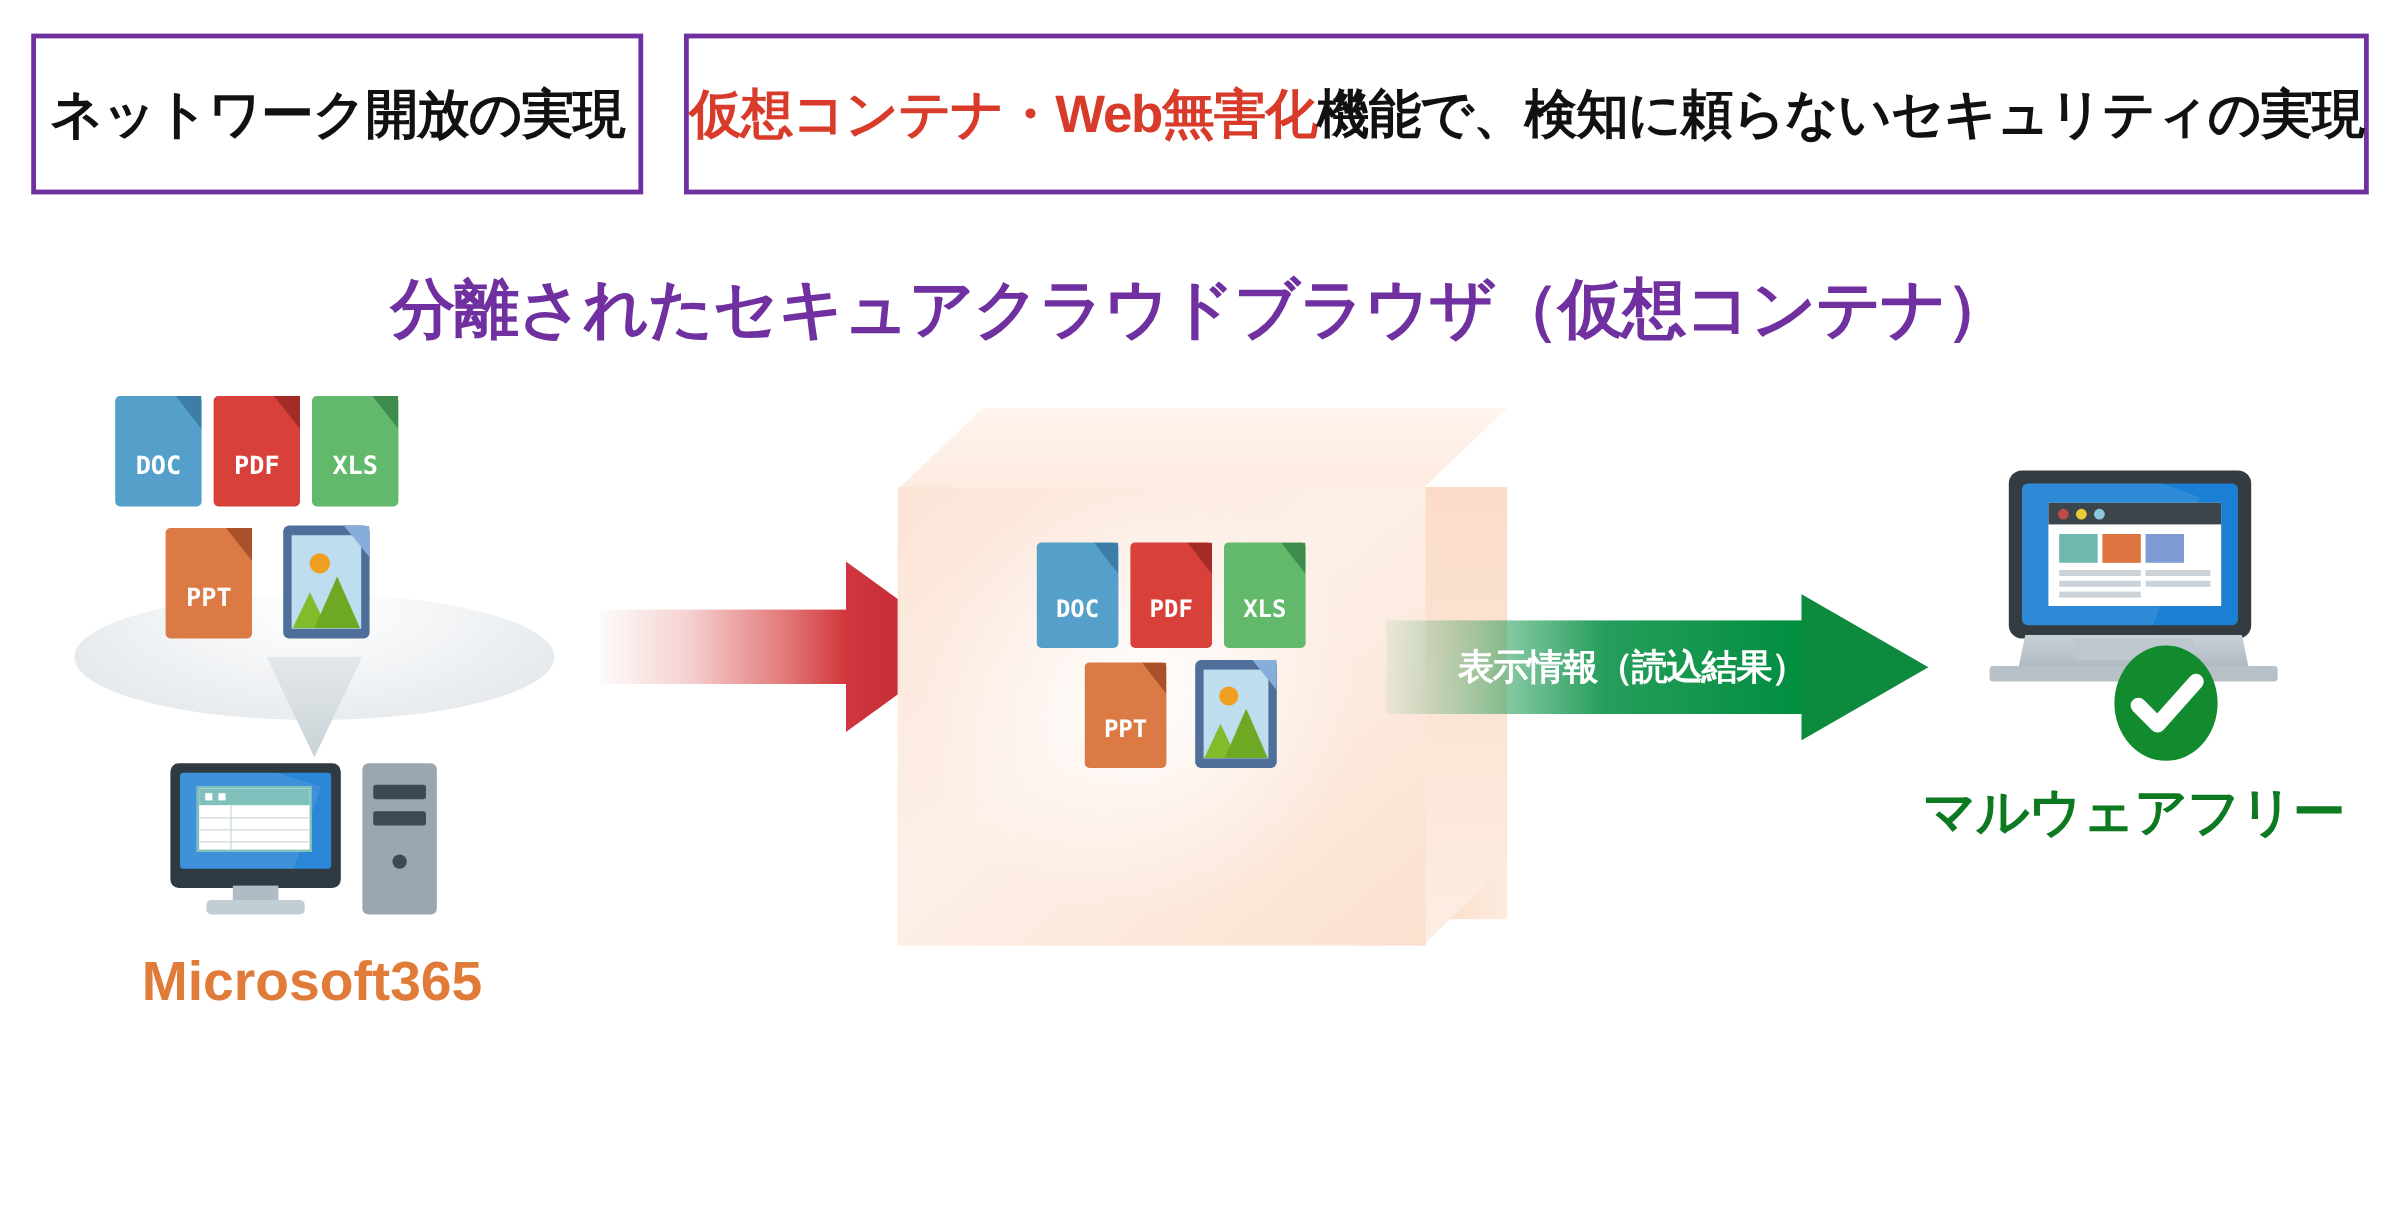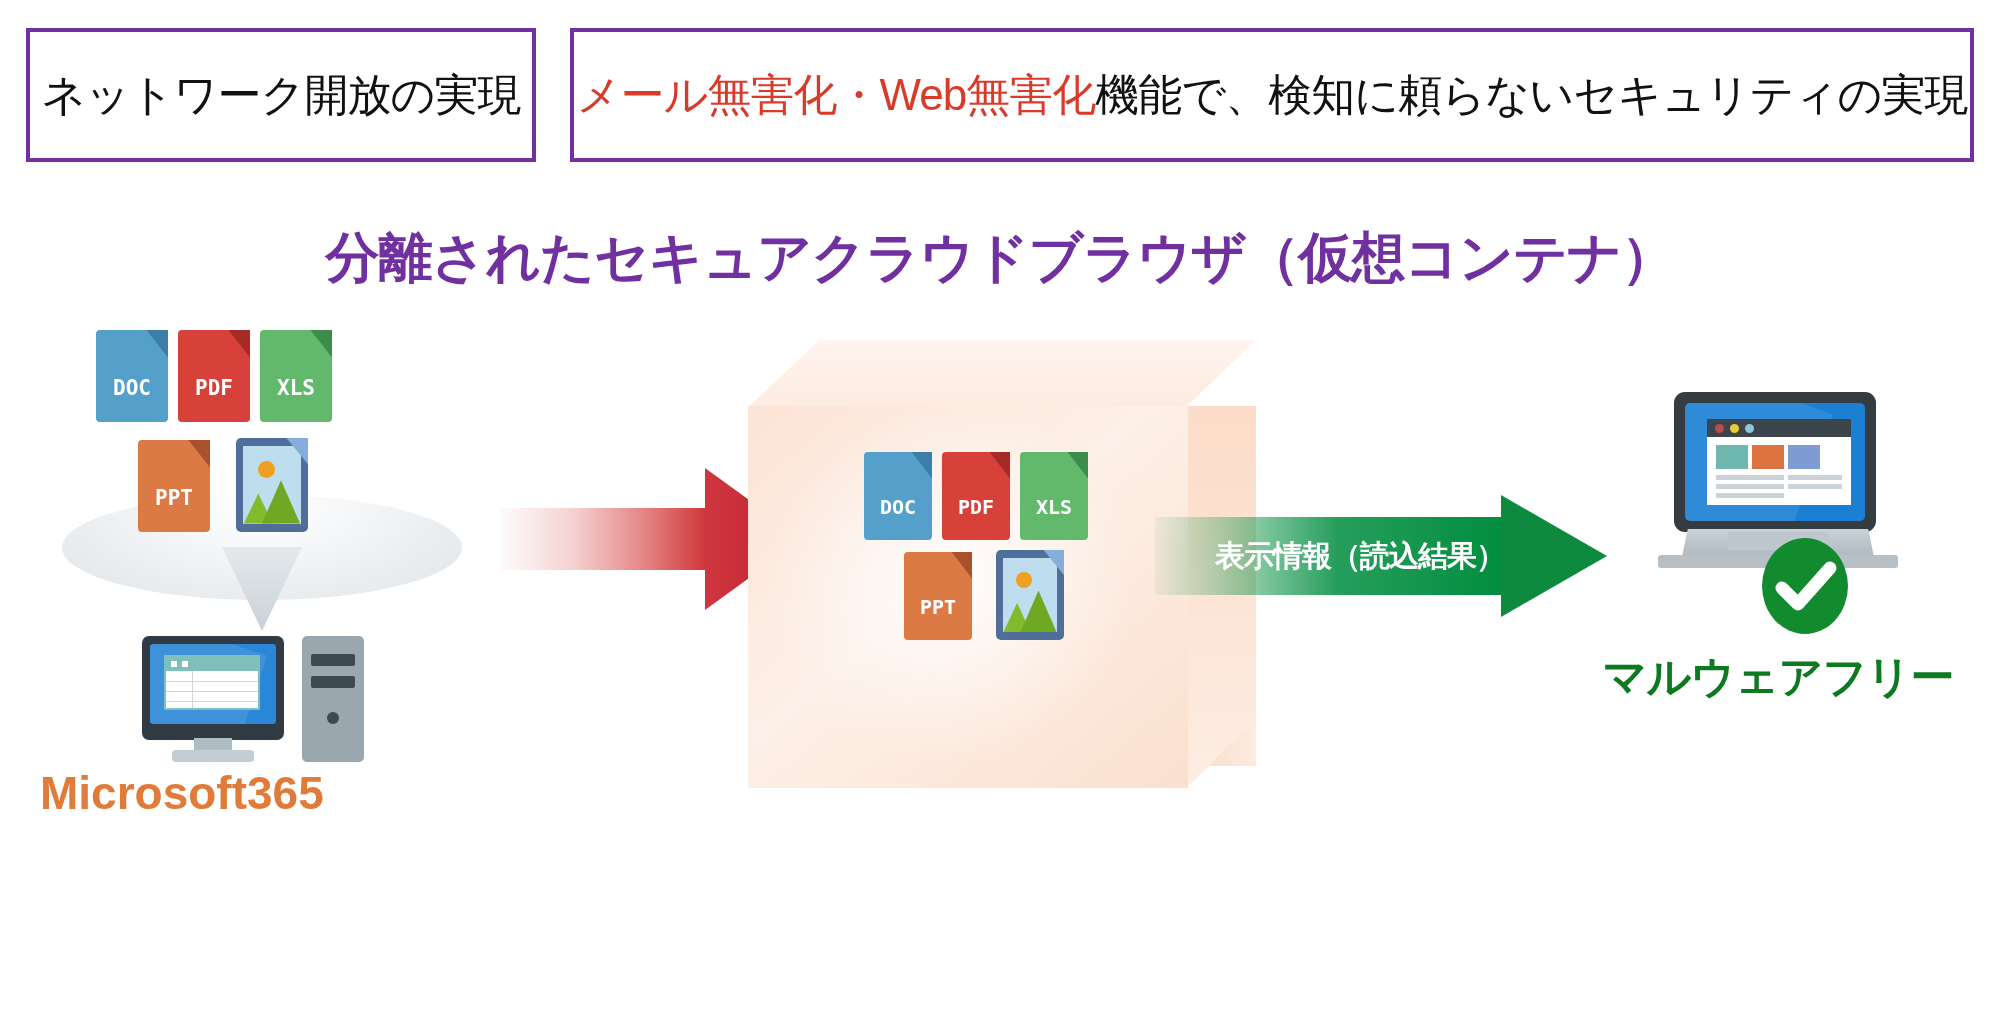"ネットワーク開放の実現" .hdr-text { font-weight: normal -> bold }
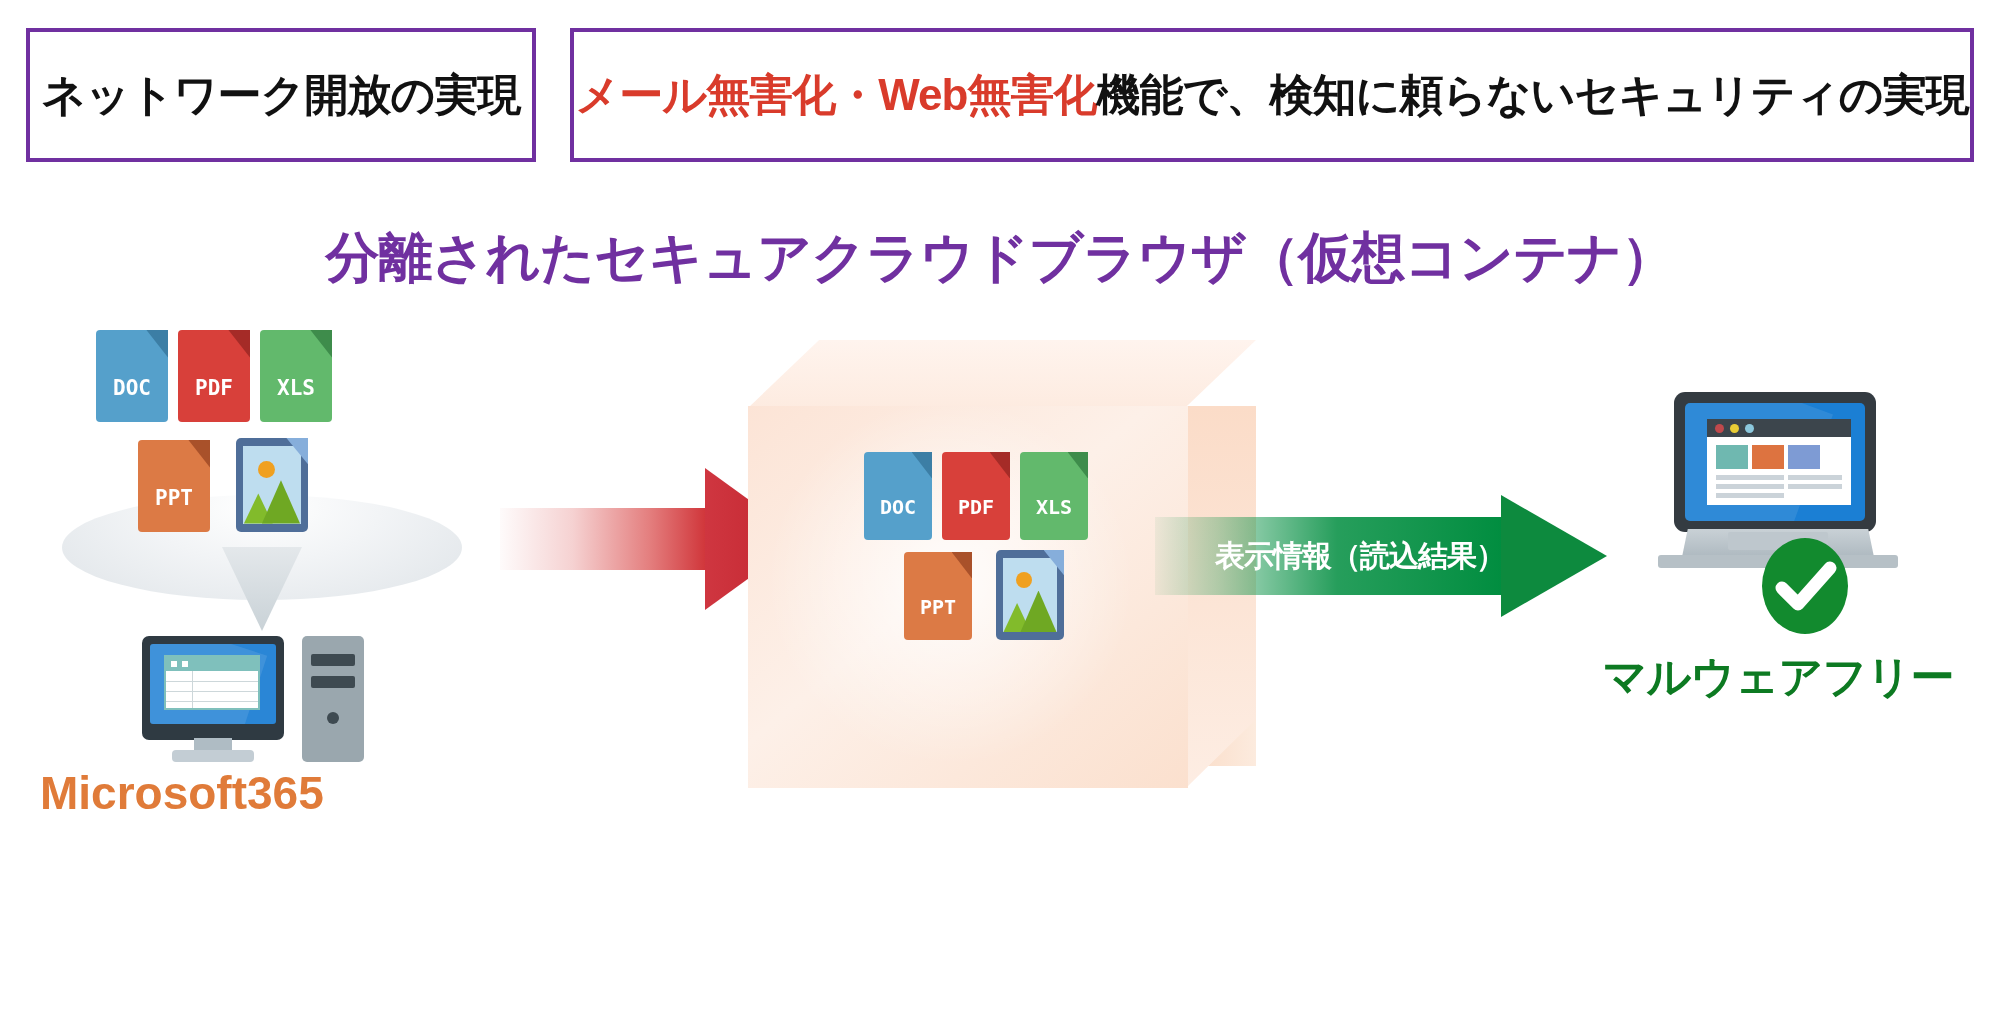"メール無害化・Web無害化" span.em { text: メール無害化 -> 仮想コンテナ }
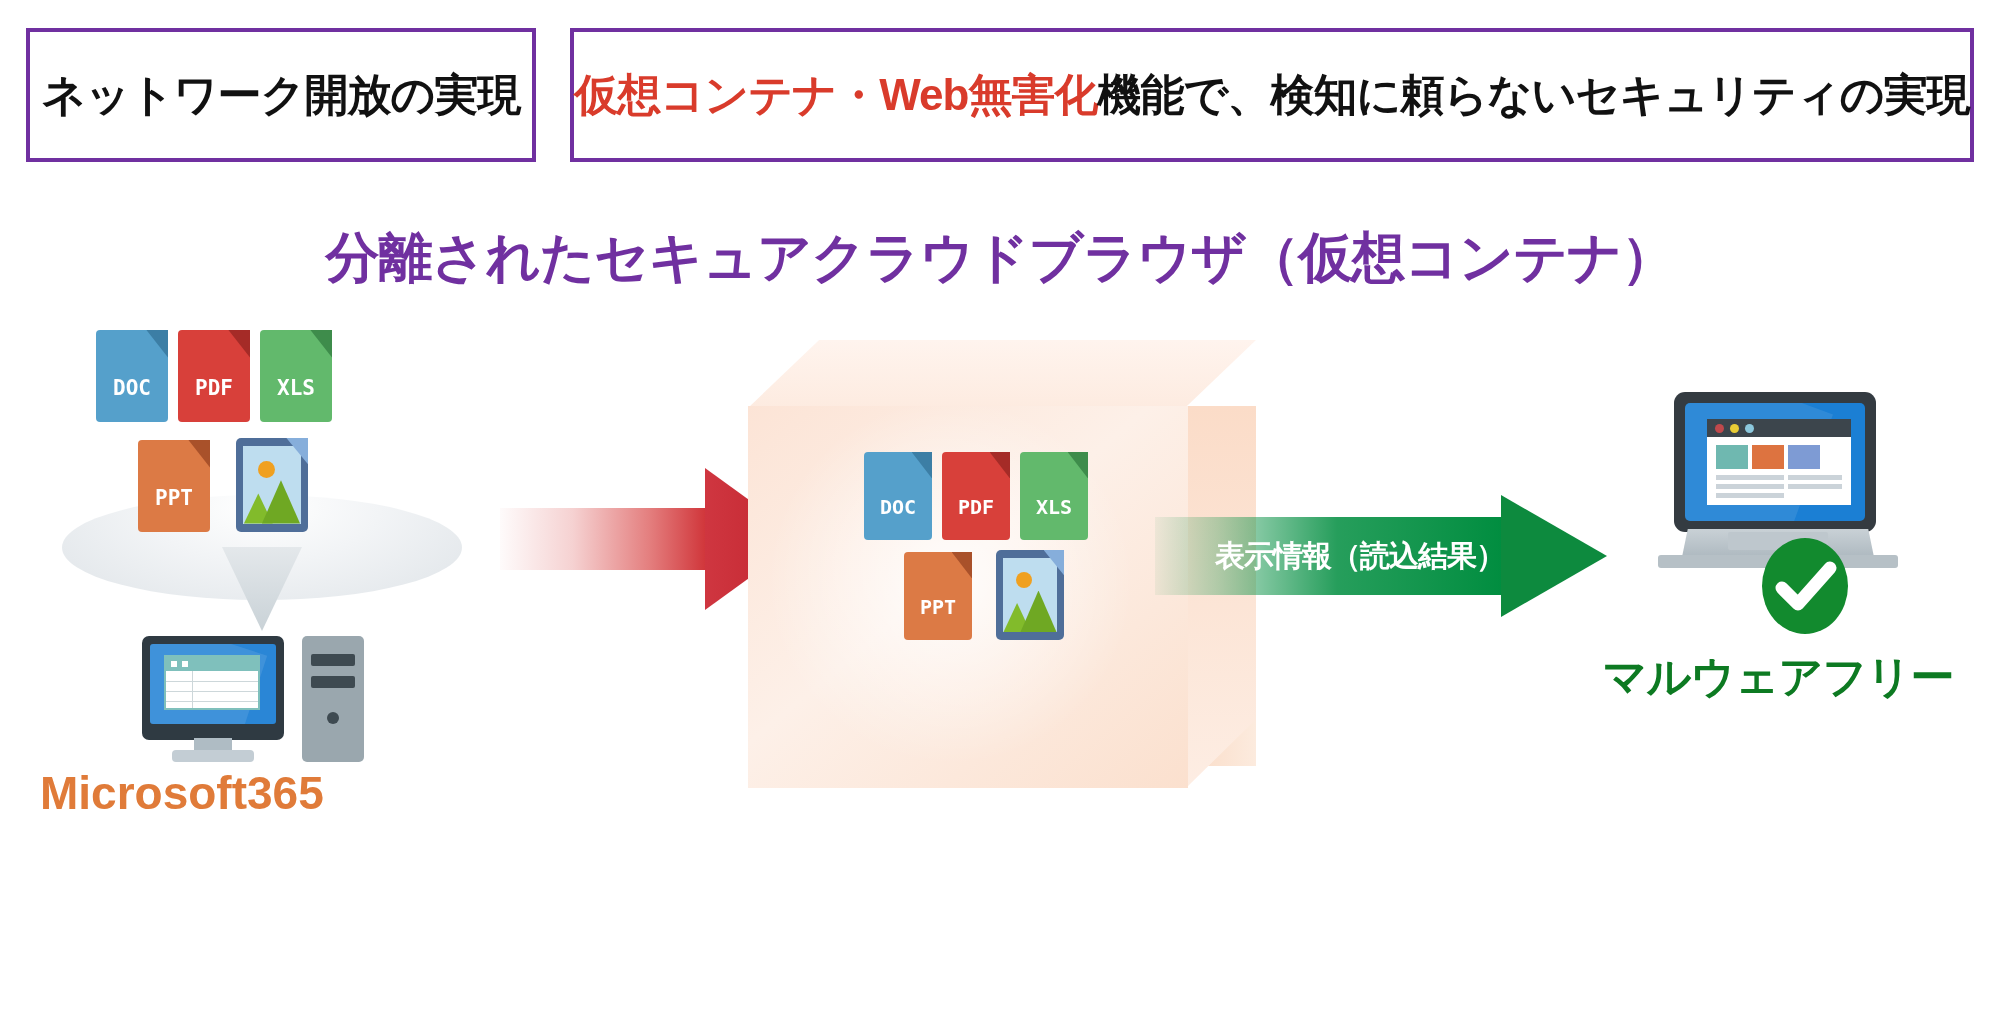"Microsoft365" #ms365-label { text-align: none -> center; top: 436px -> 460px }
